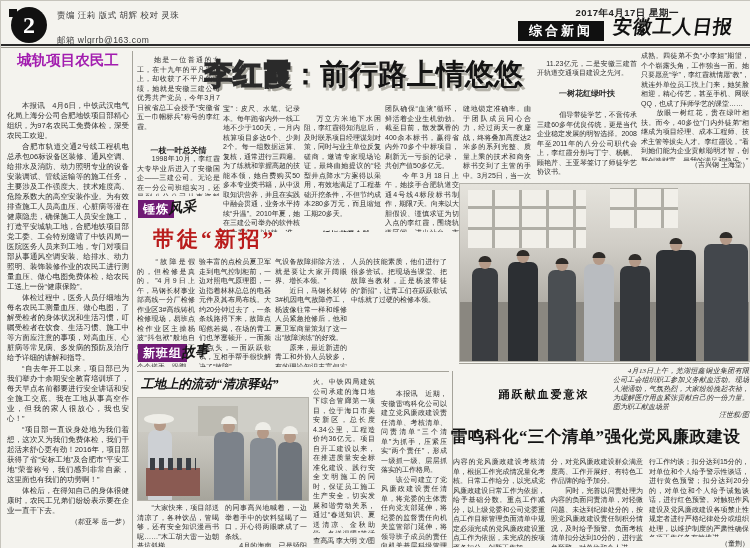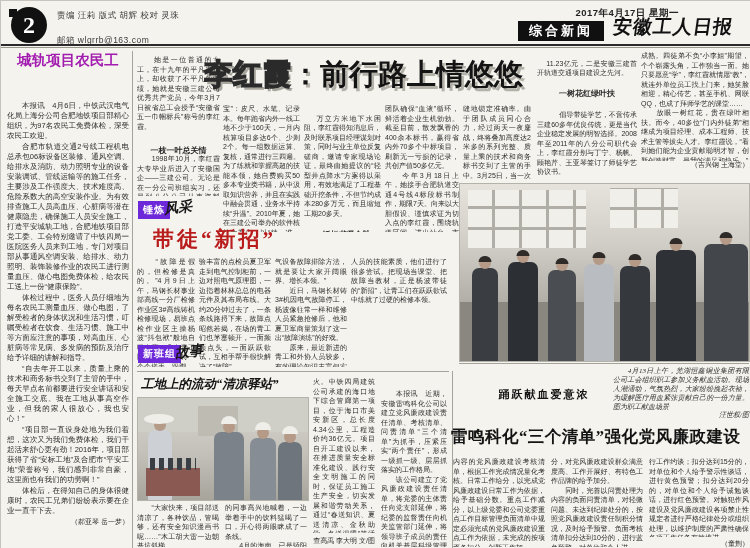"锤炼" .badge-box { background: #6d28d9 -> #701a75; font-size: 10px -> 12px }
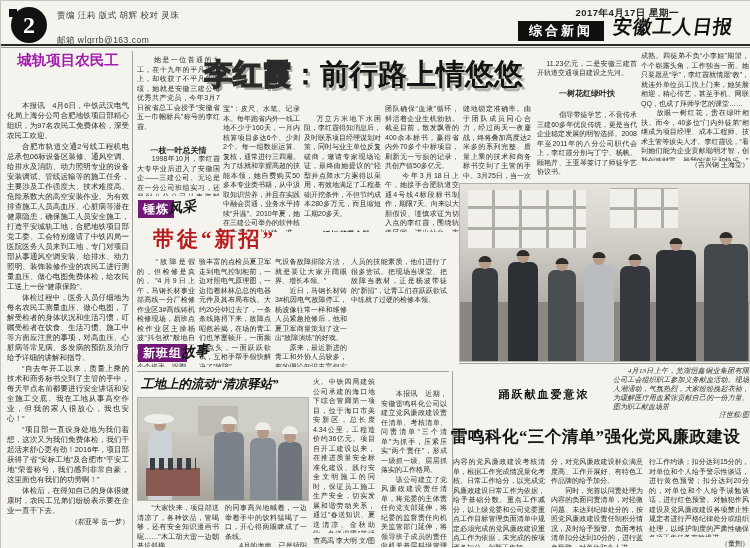"“自去年开工以来，质量上乘的技术和商务标书交到了主管的手中，每天早点名前都要进行" p { text: 质量上乘的技术和商务标书交到了主管的手中 -> 项目部已为我们举办十余期安全教育培训班了 }
